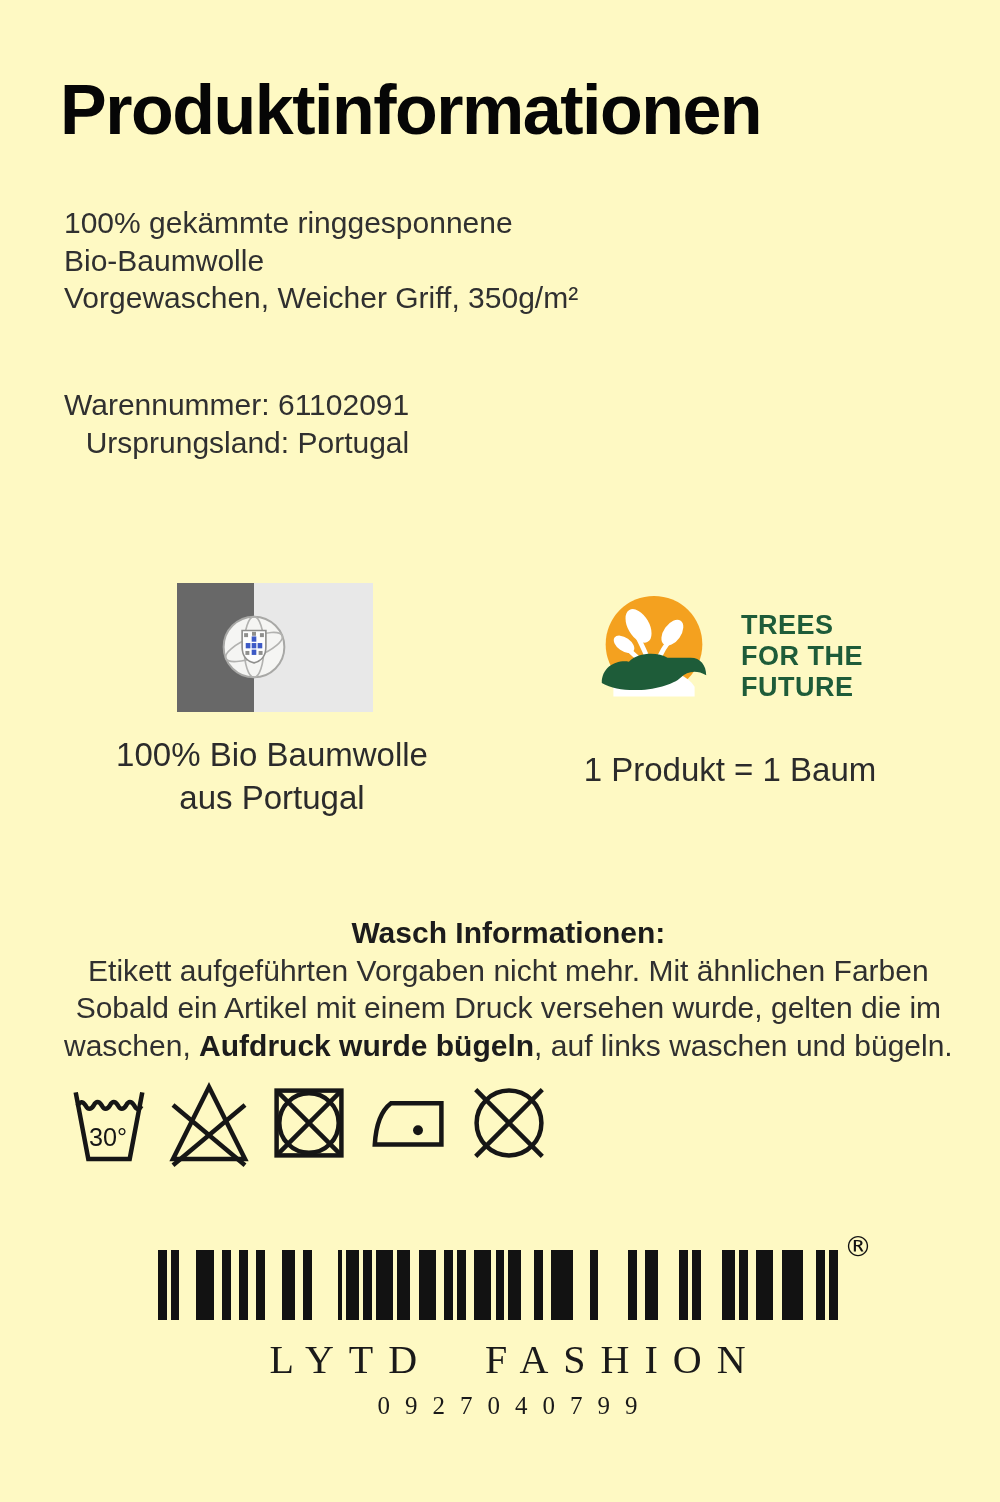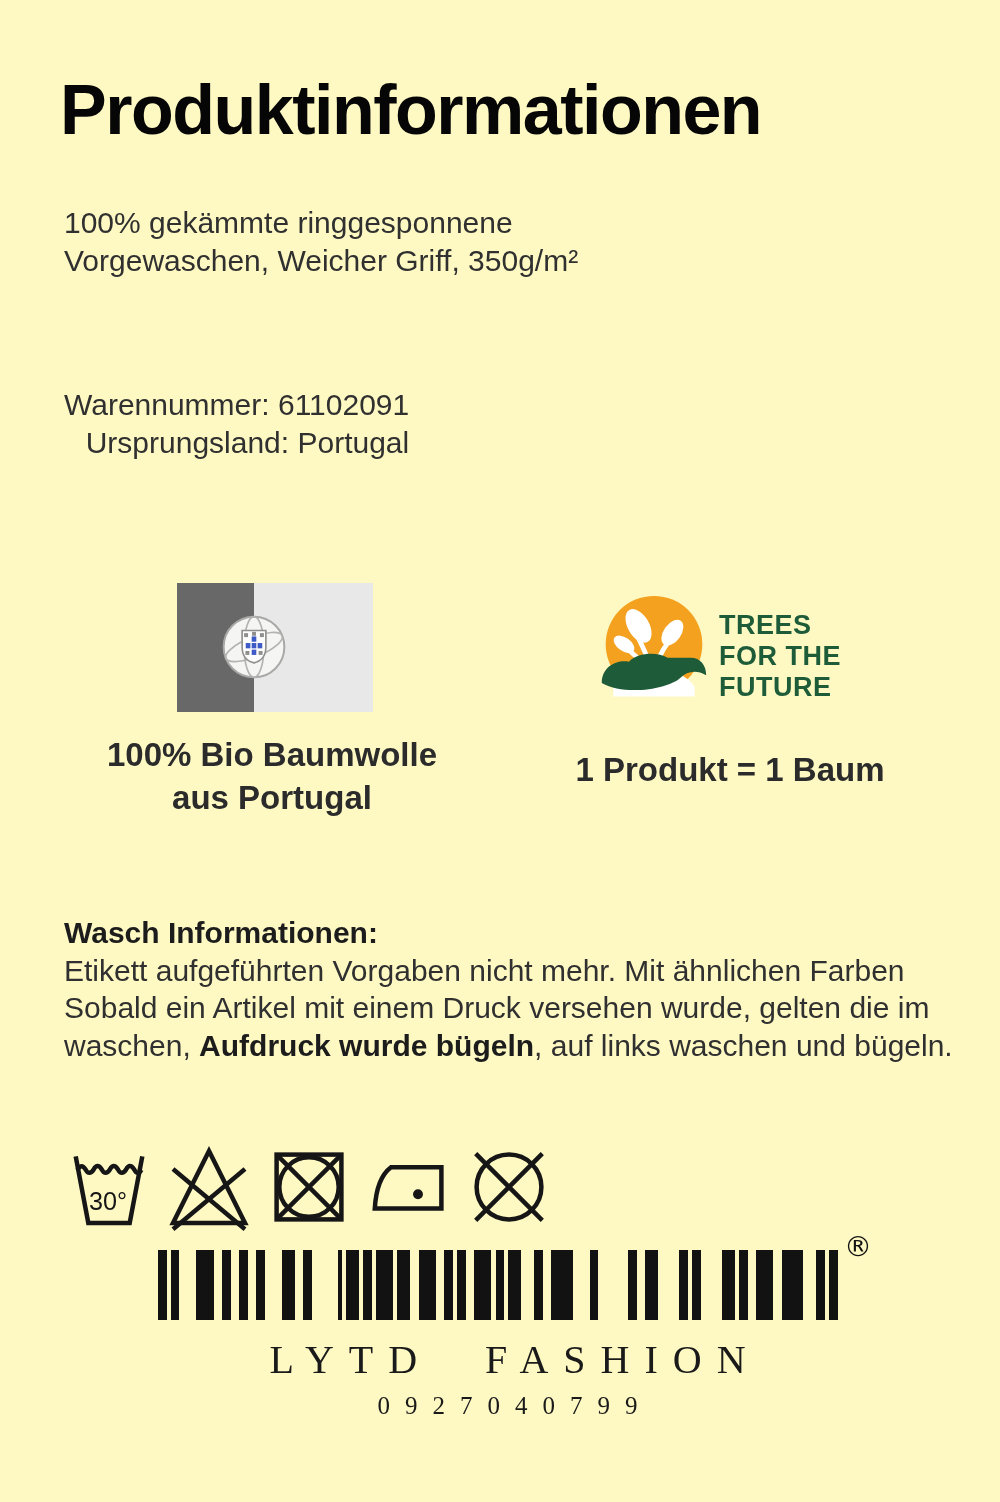"Bio-Baumwolle" div { html: none -> <div>Bio-Baumwolle</div> }
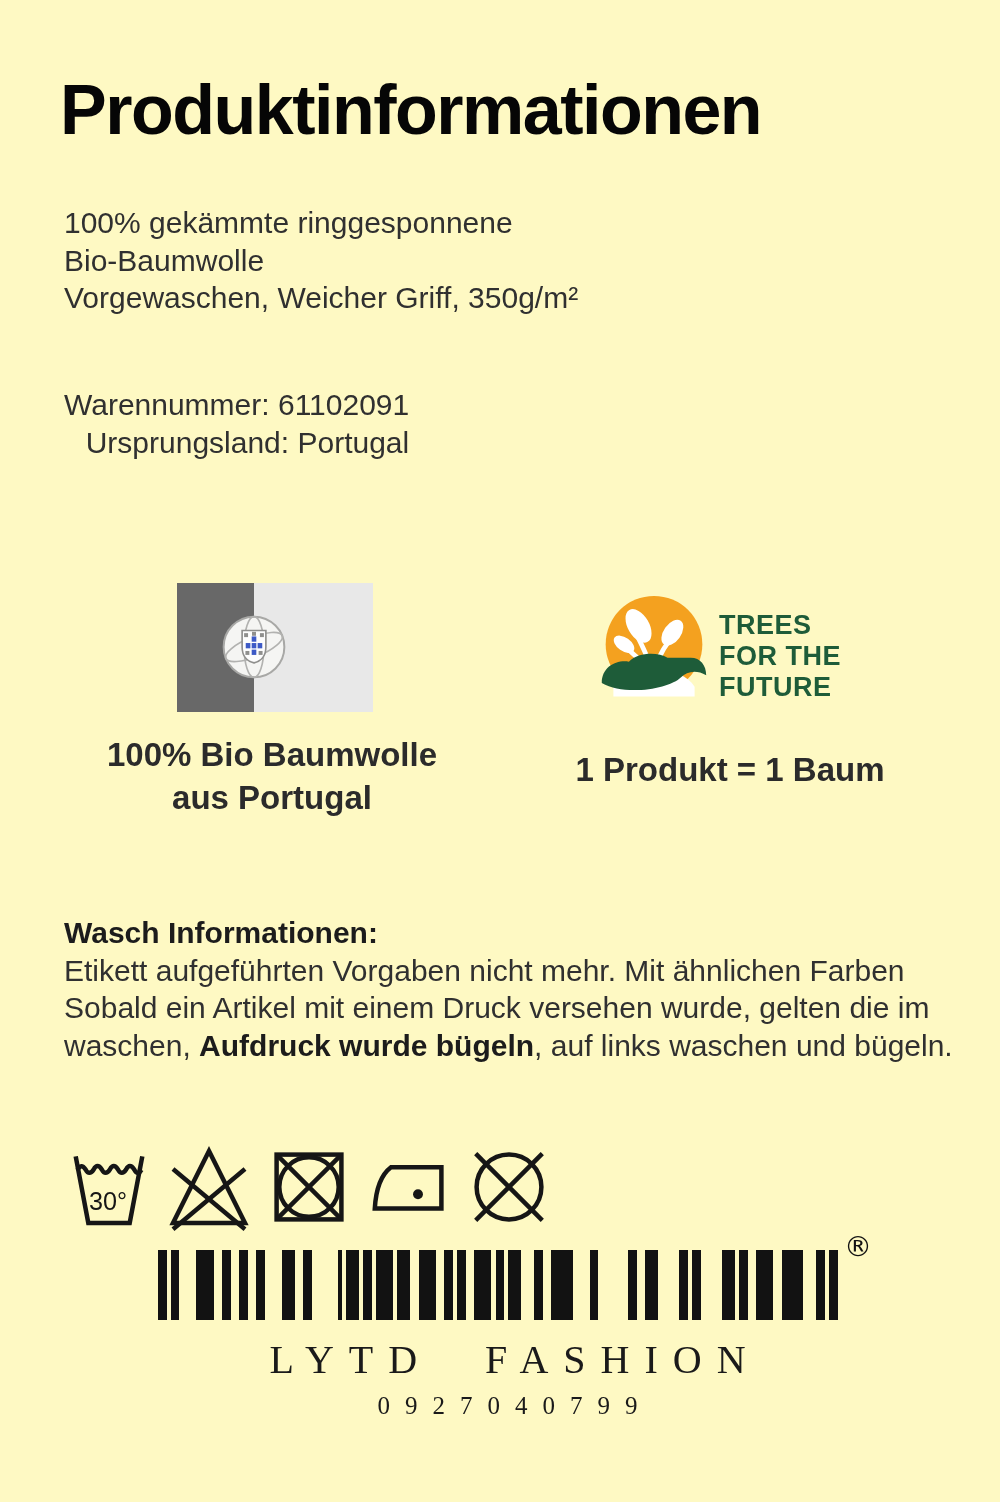"TREES" div.abs { margin-left: none -> 22px }
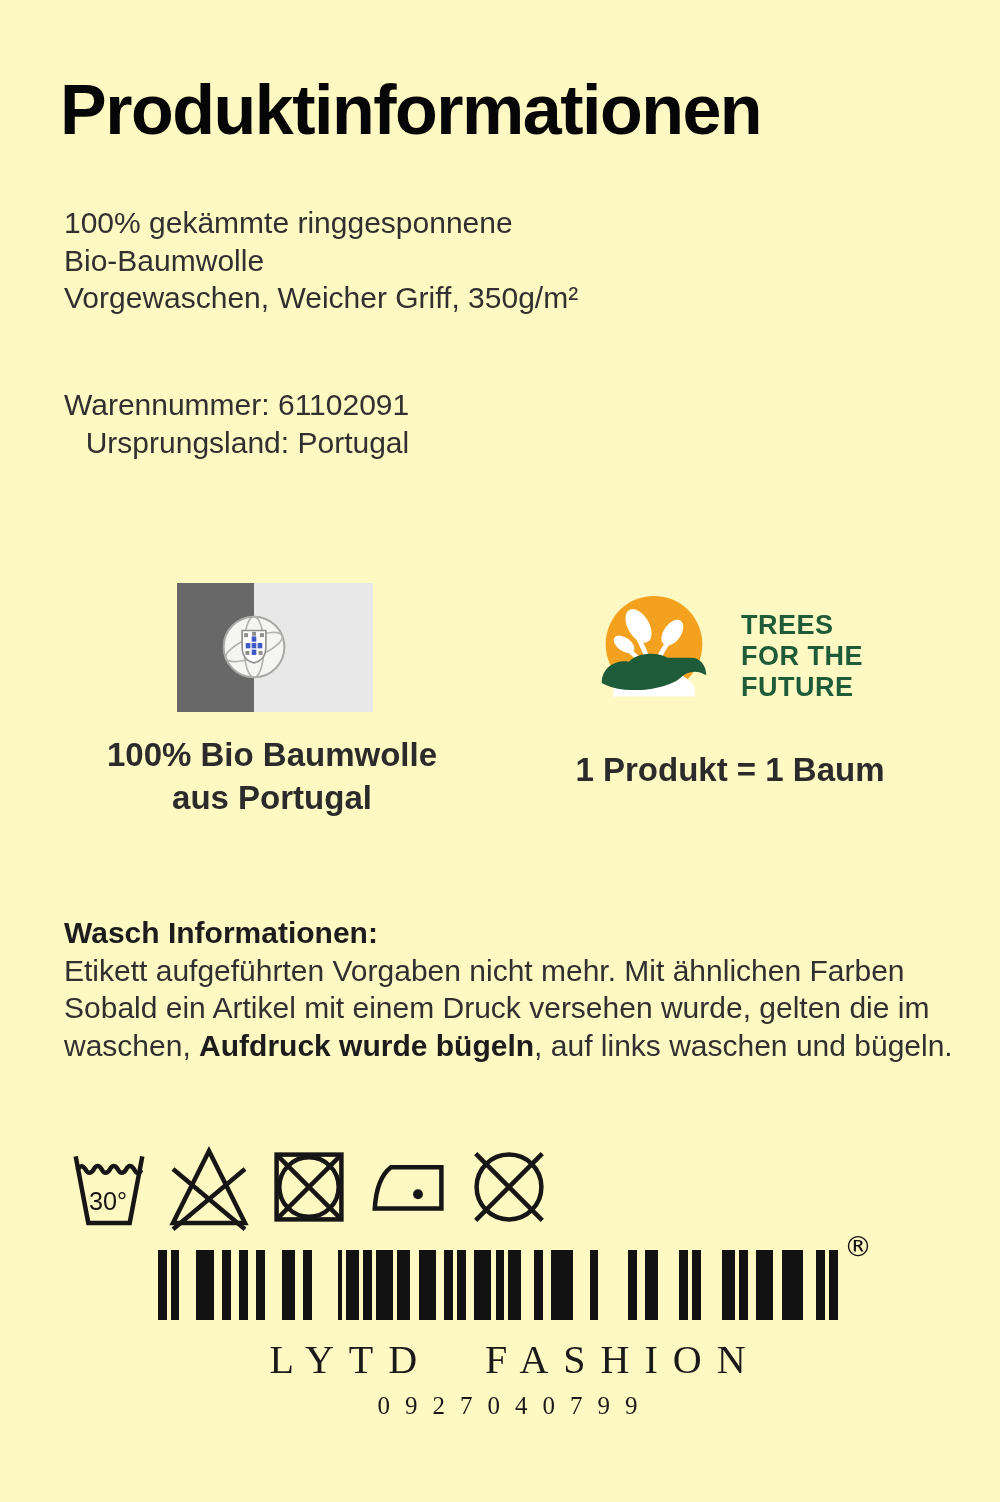"100% Bio Baumwolle" .caption { font-weight: bold -> none }
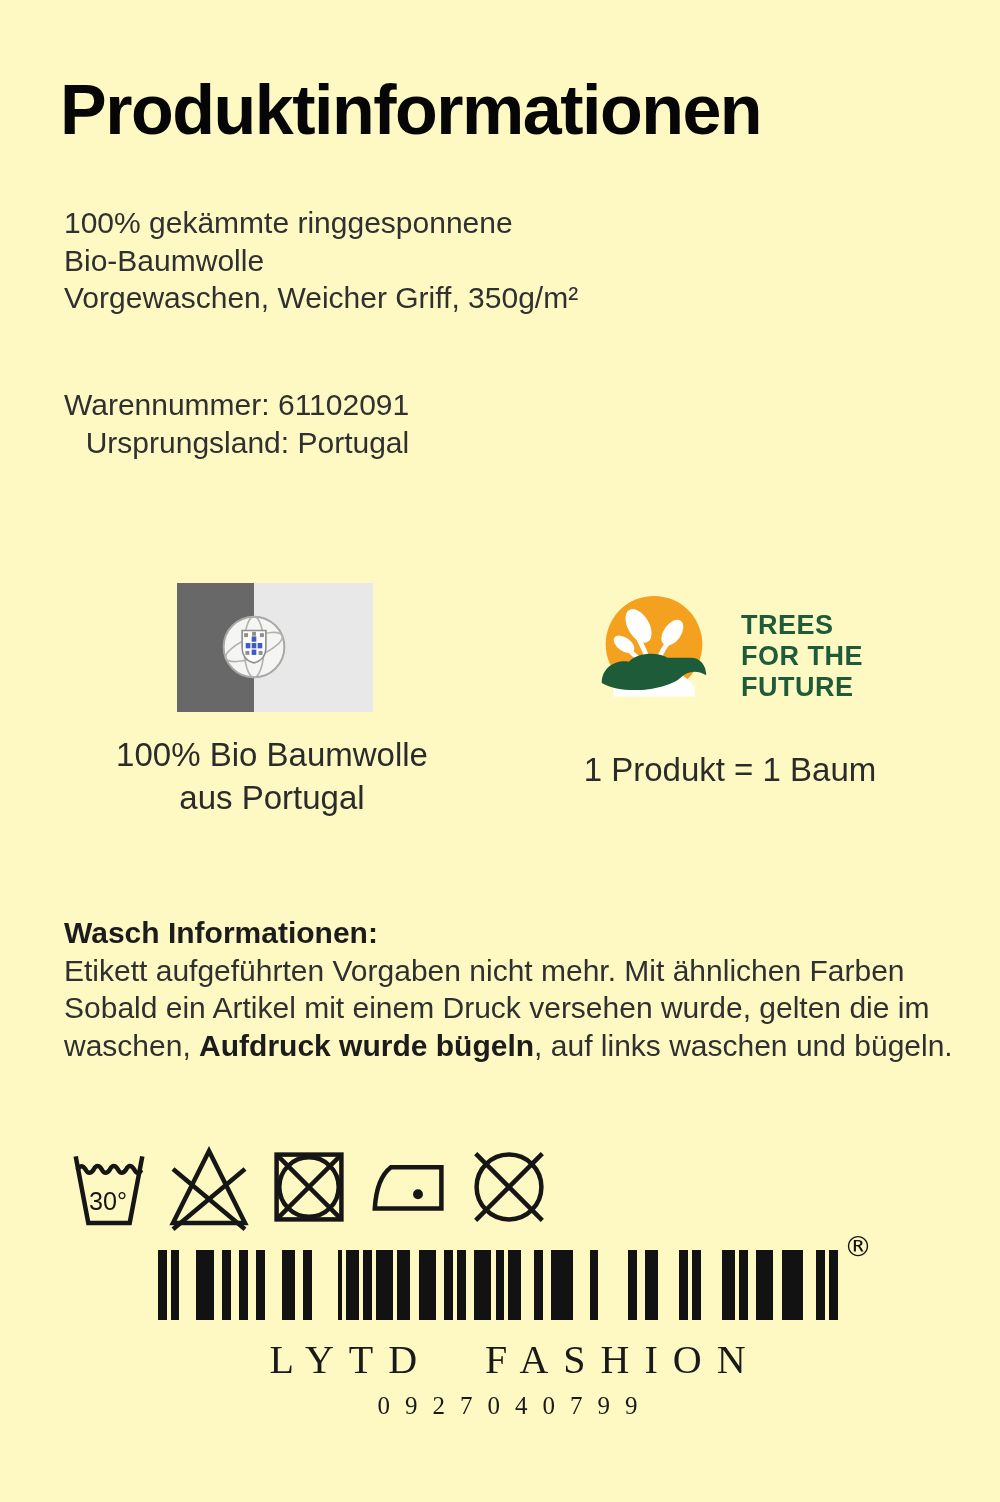"Wasch Informationen:" .wash { text-align: none -> center }
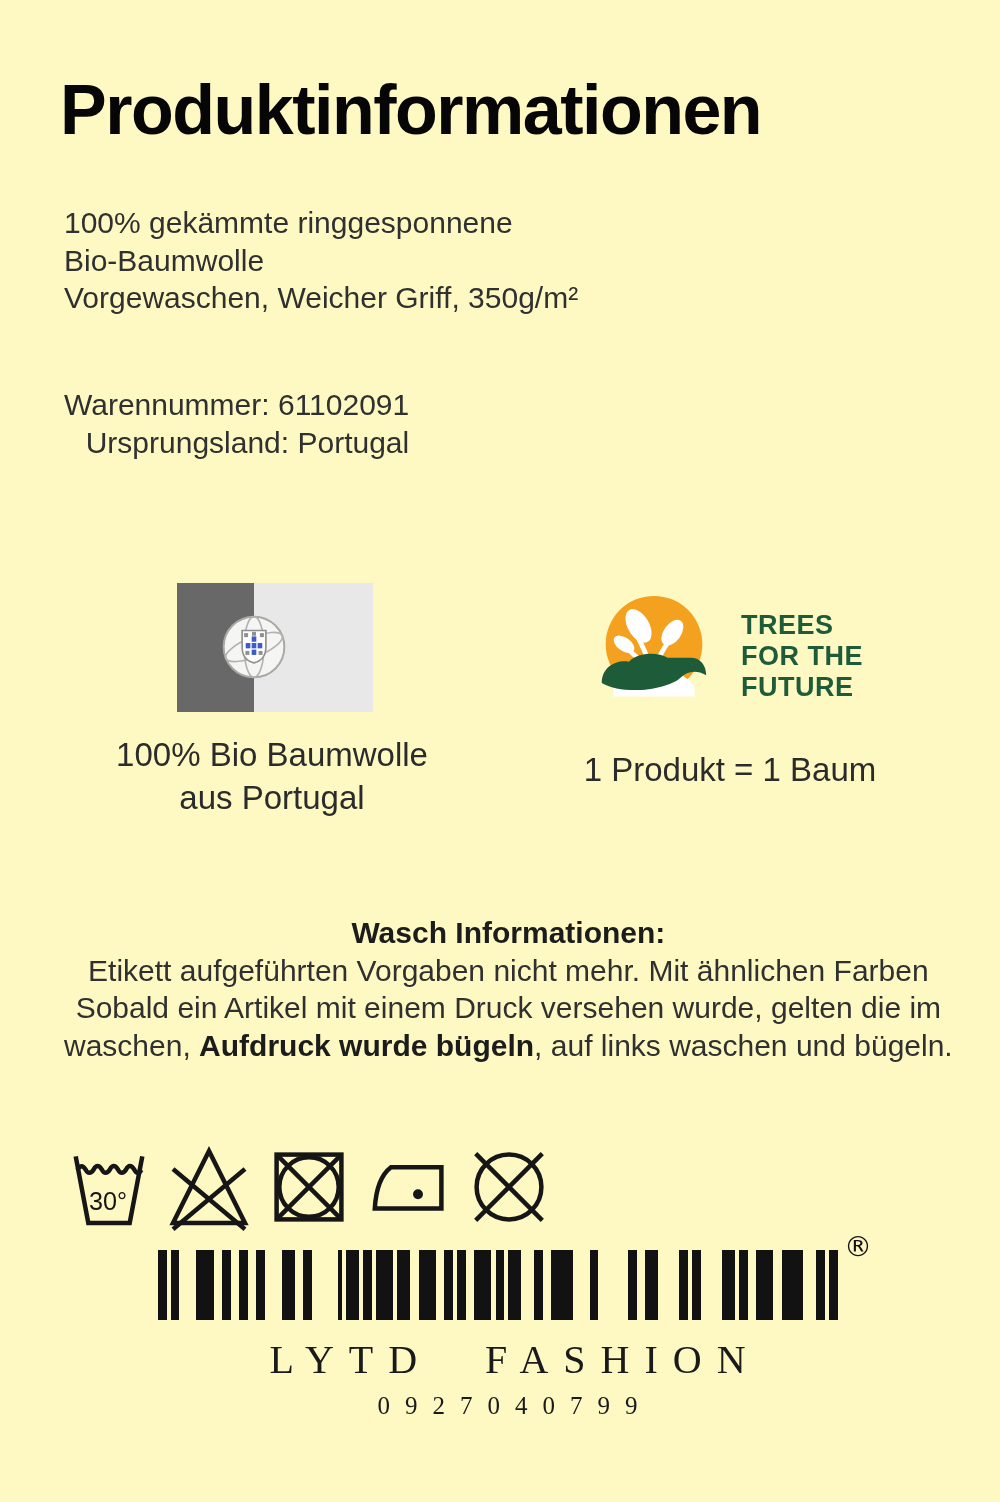"30°" .icons-row { top: 1142px -> 1078px }
